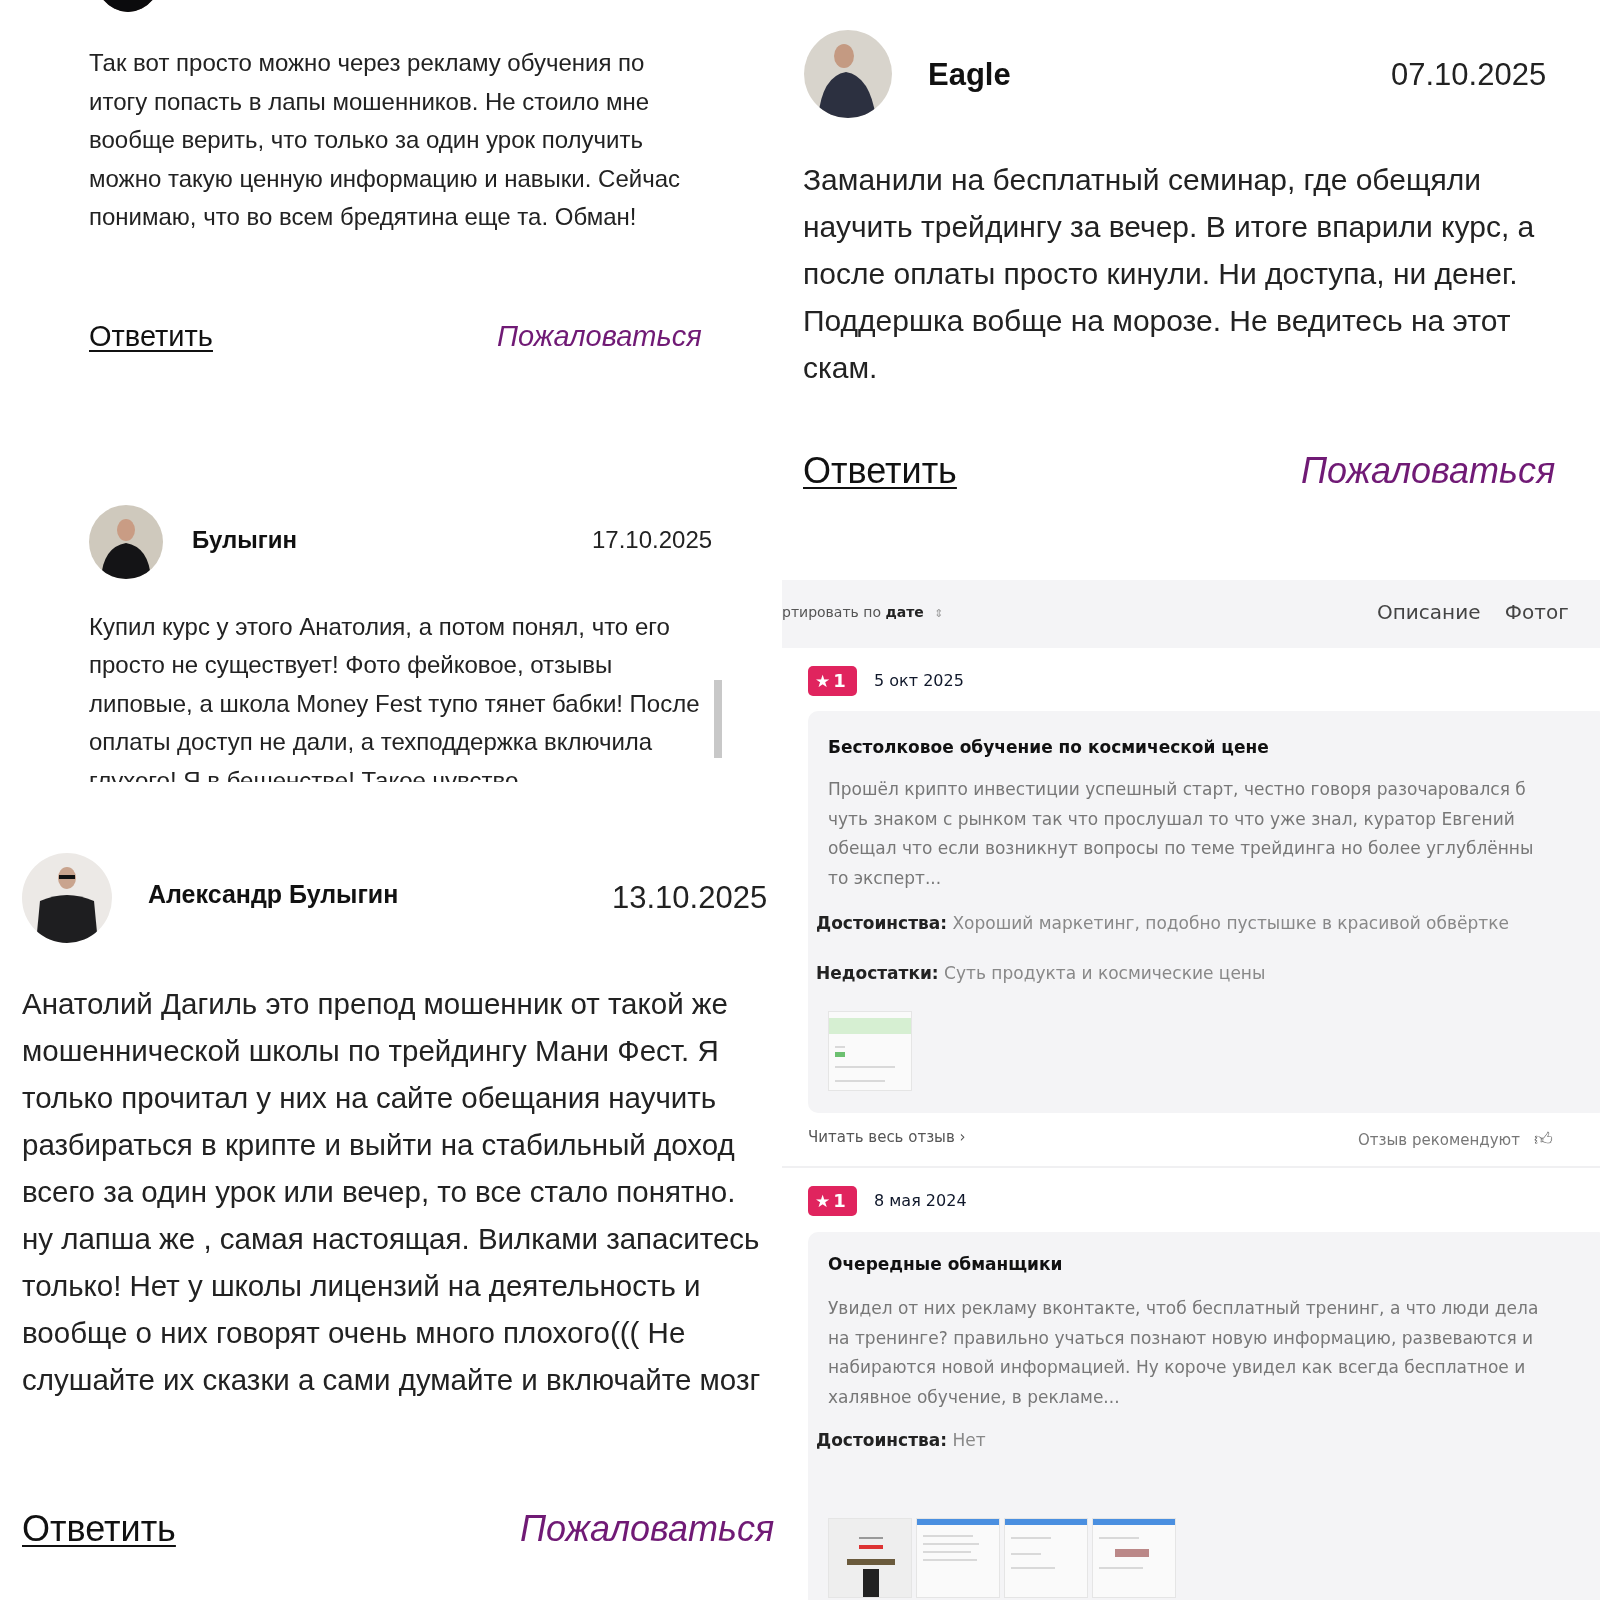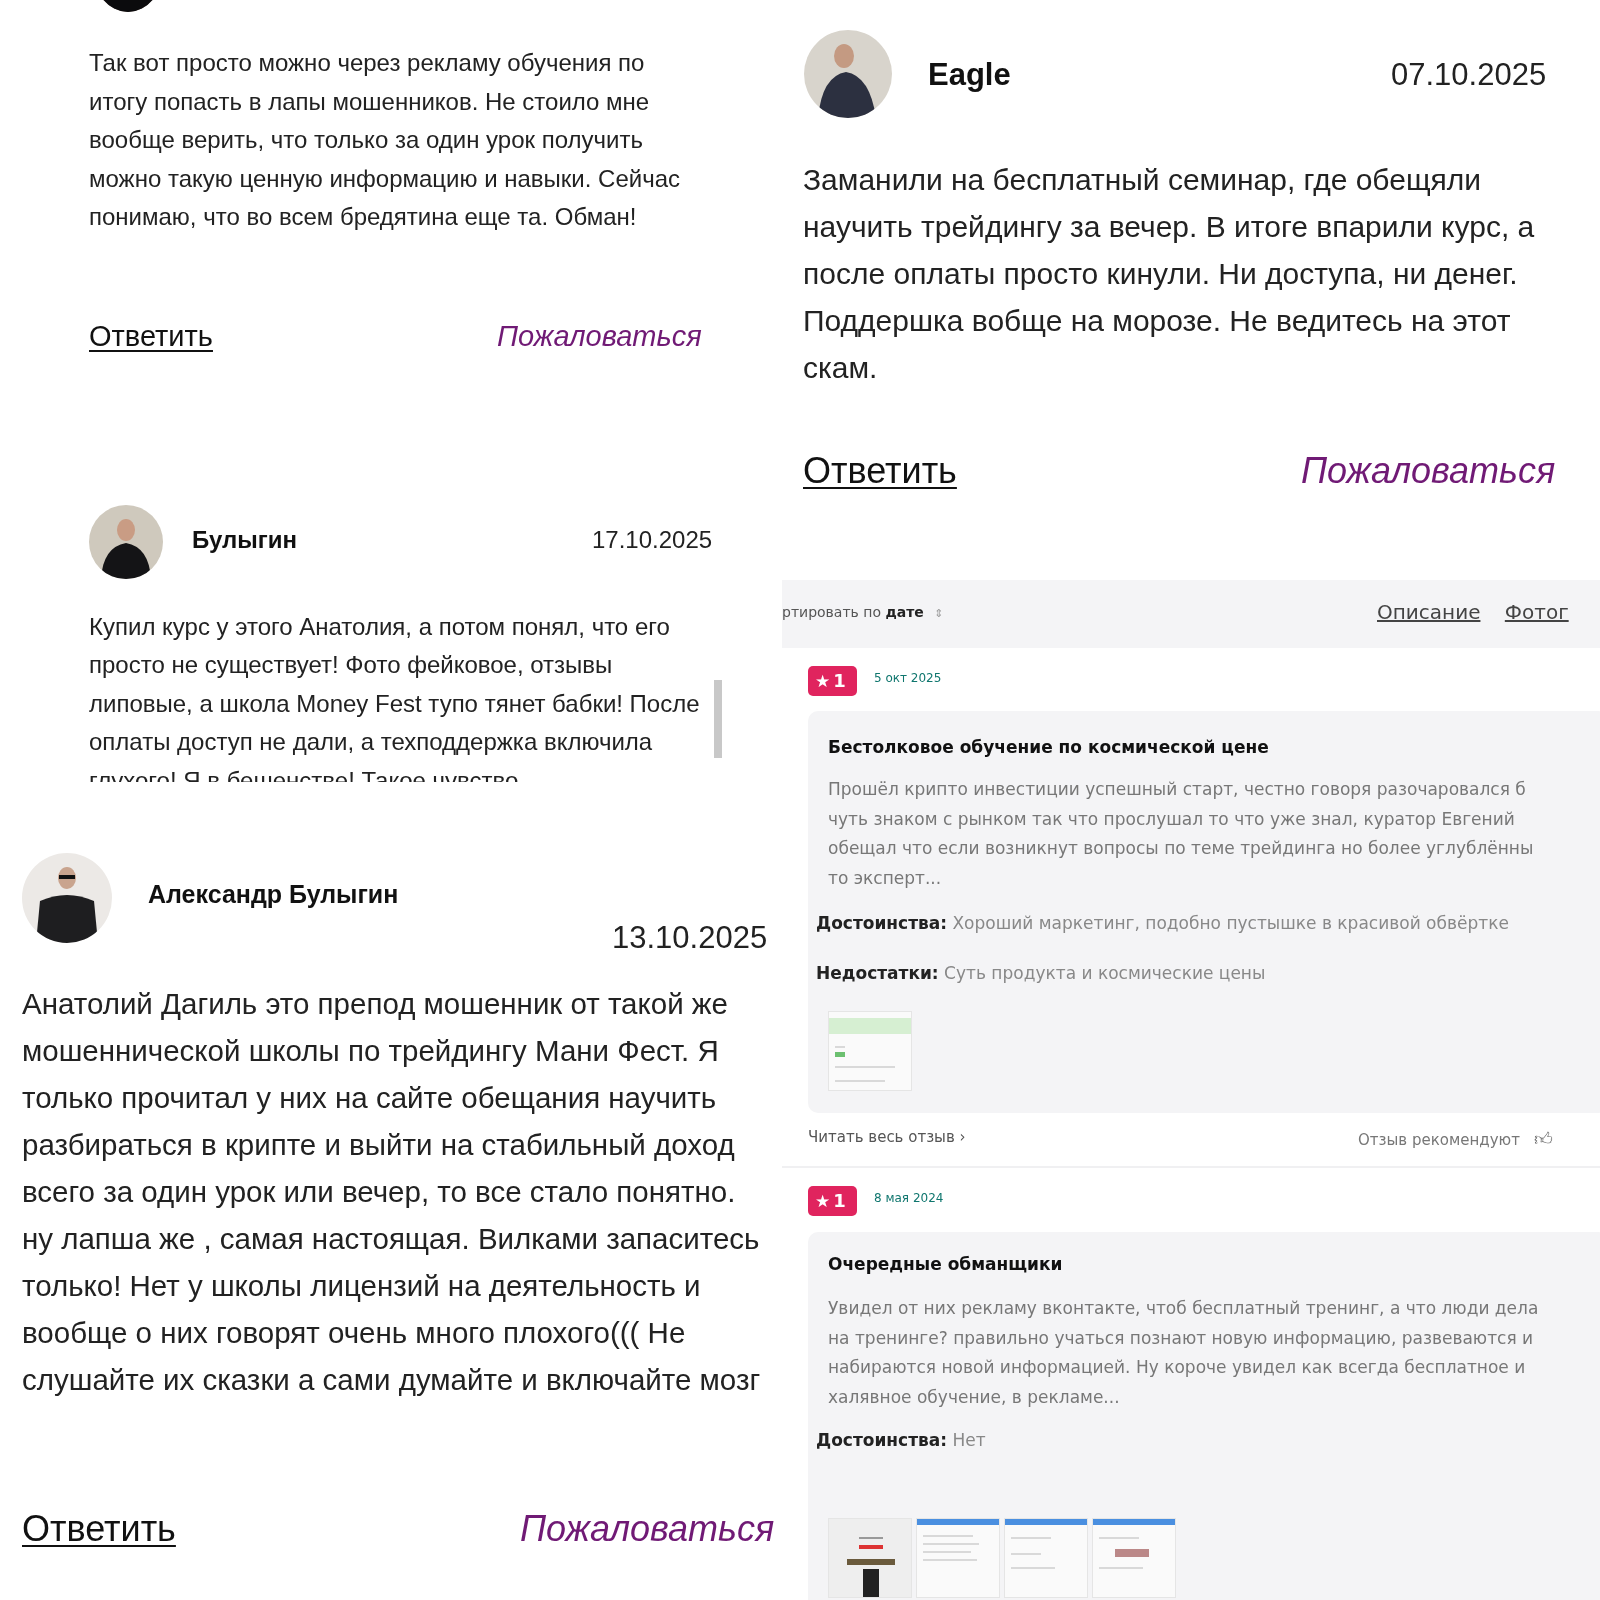"Описание" .sort-tabs span { text-decoration: underline -> none }
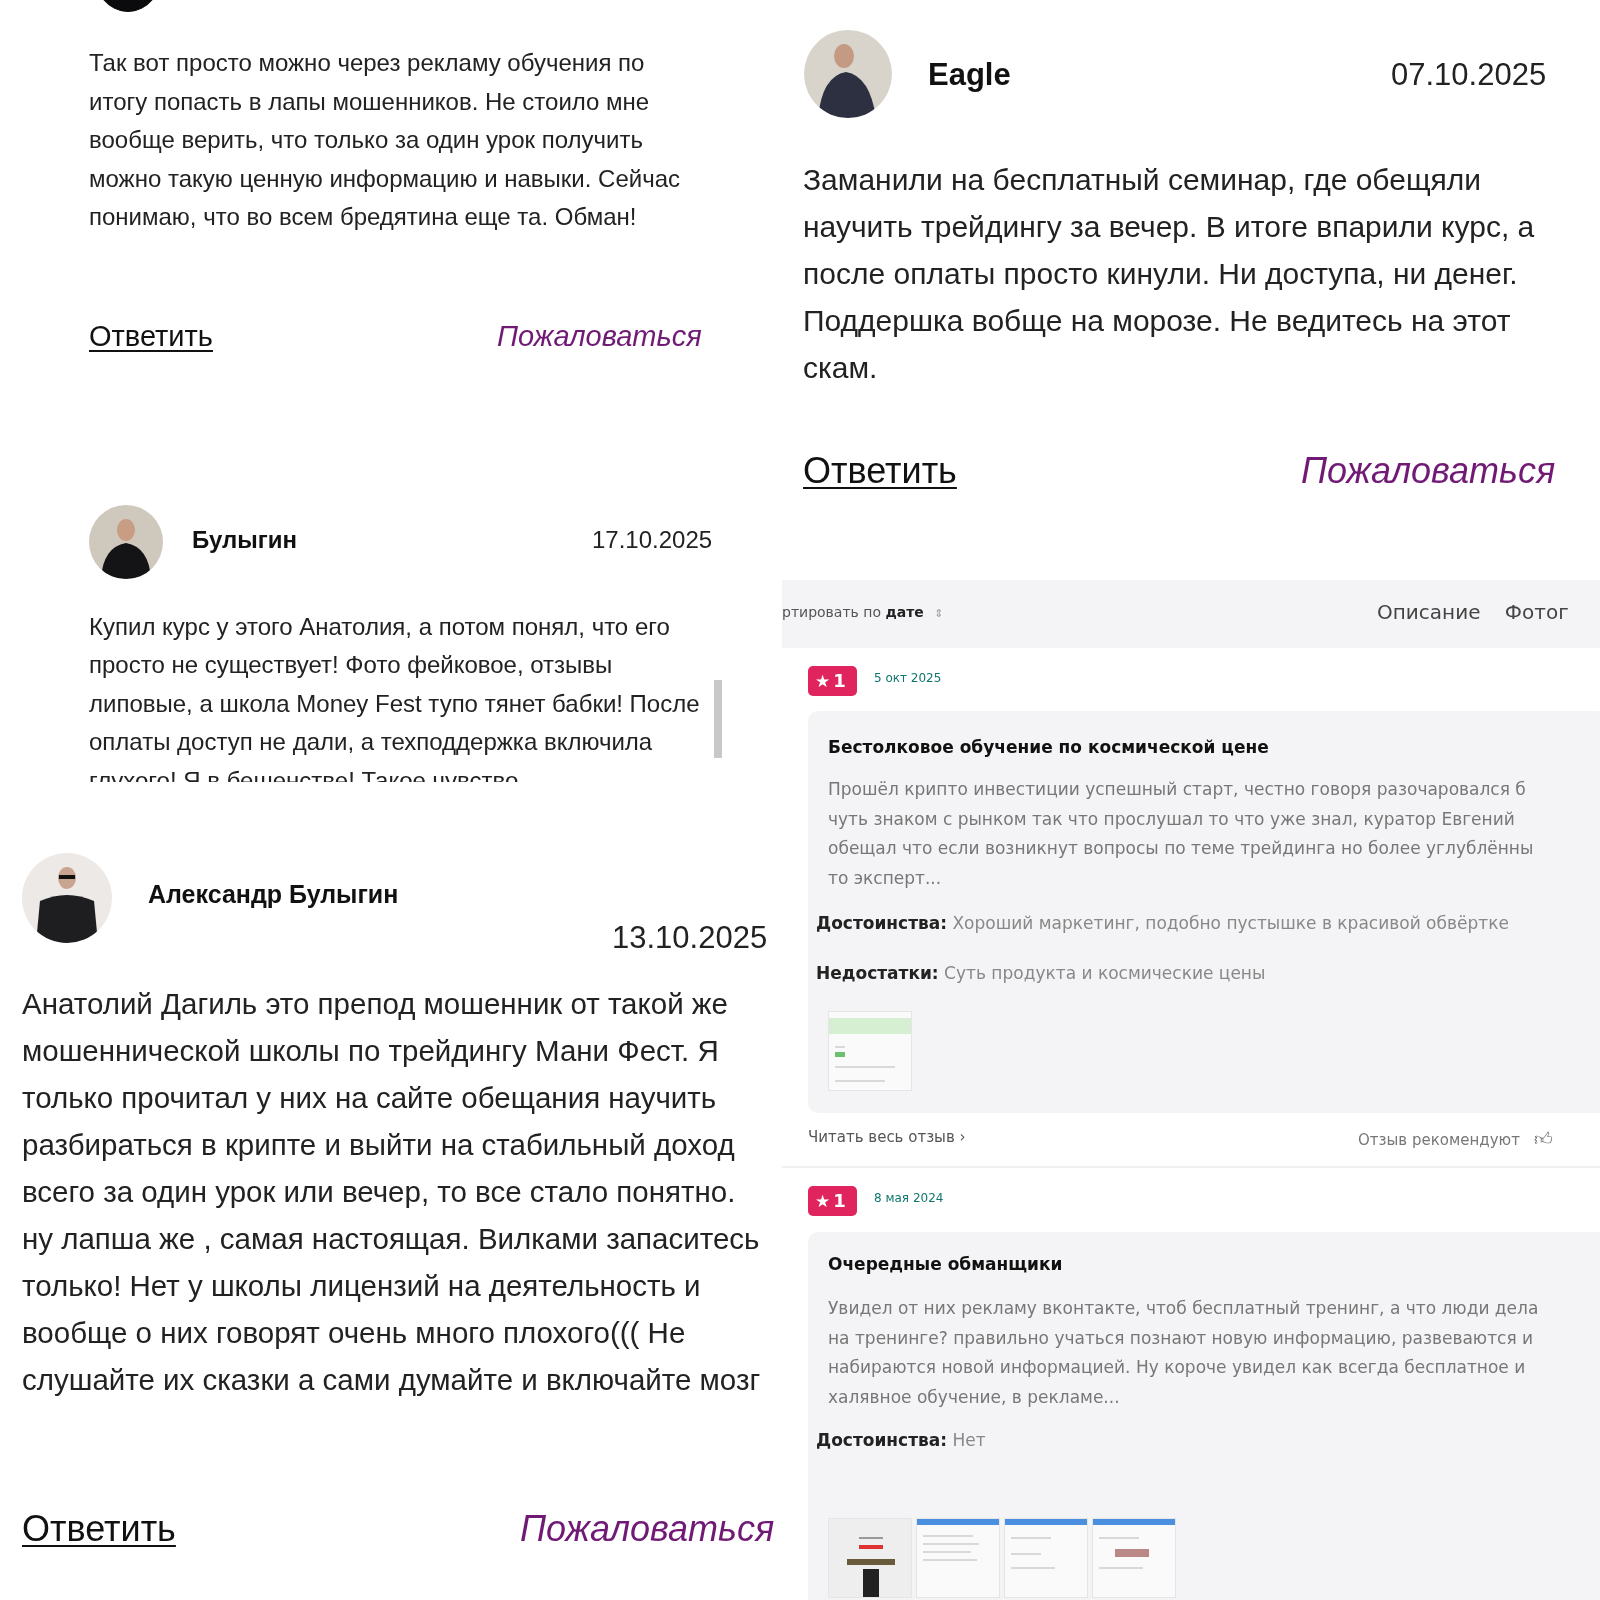"5 окт 2025" .r-date { color: #0f766e -> #0f172a; font-size: 12px -> 16px }
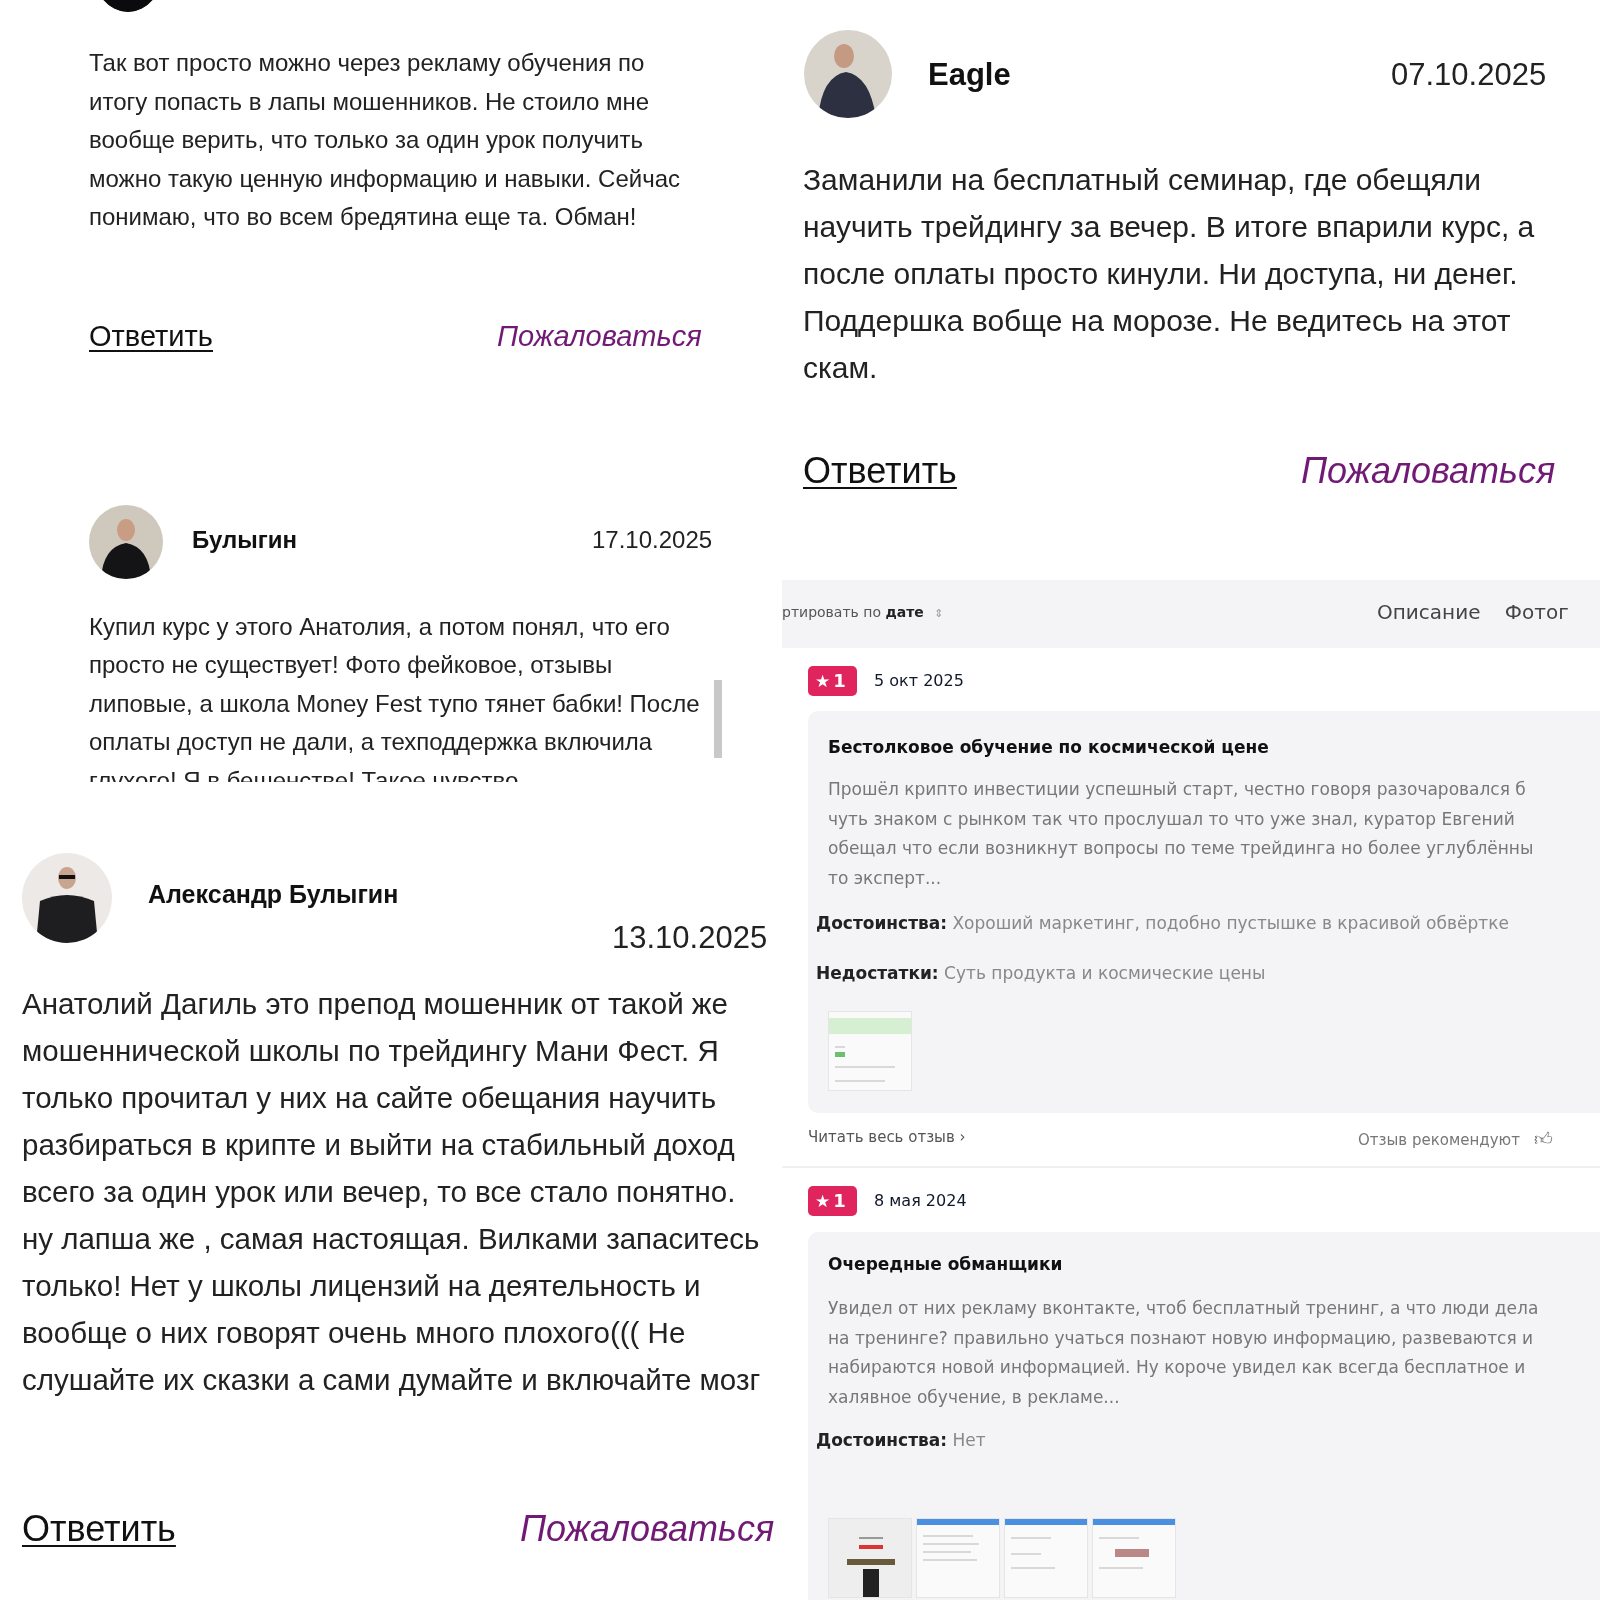"13.10.2025" #p3 .c-date { margin-top: 40px -> none }
